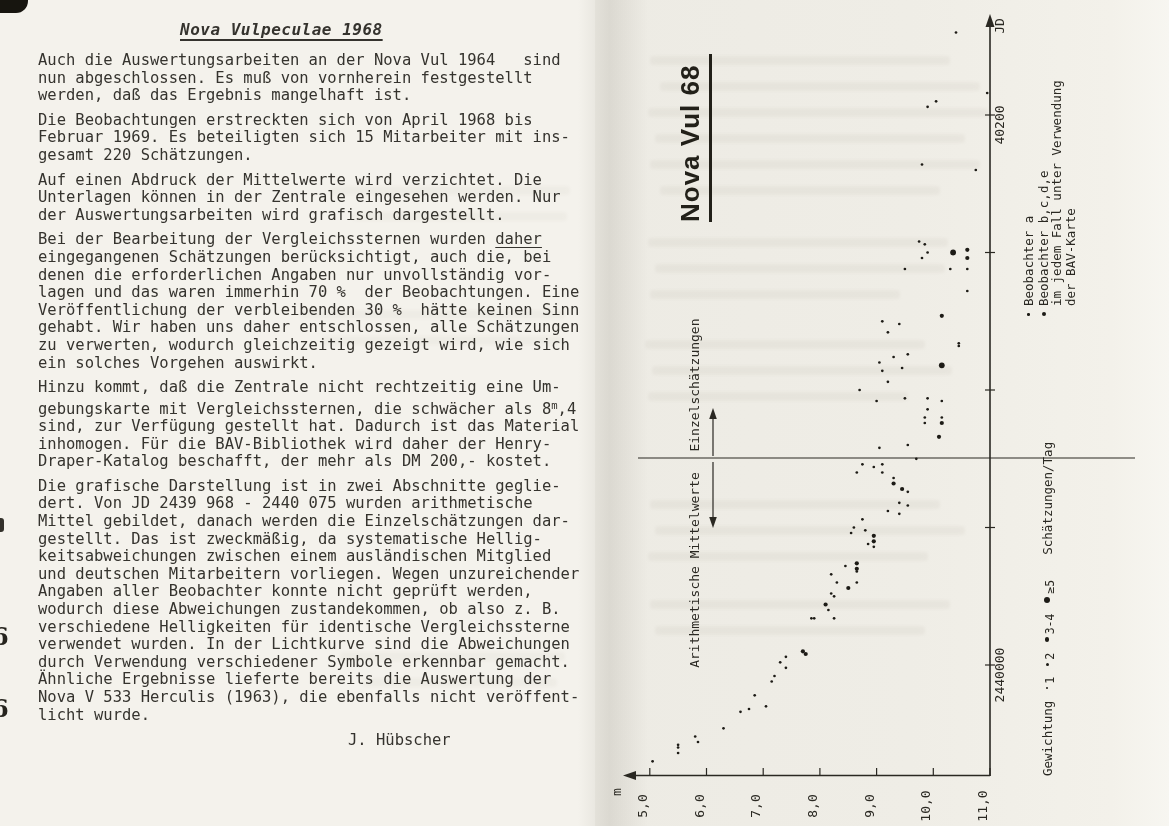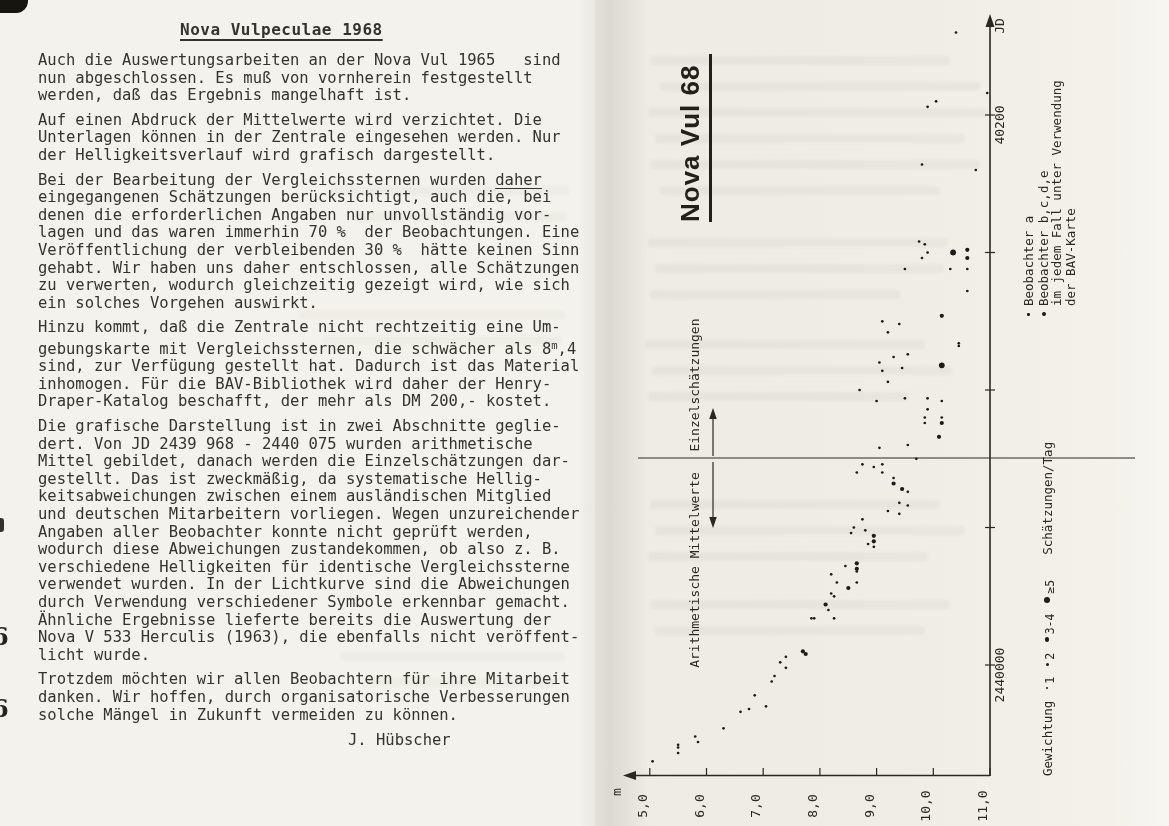"Nova Vulpeculae 1968" .heading { font-style: none -> italic }
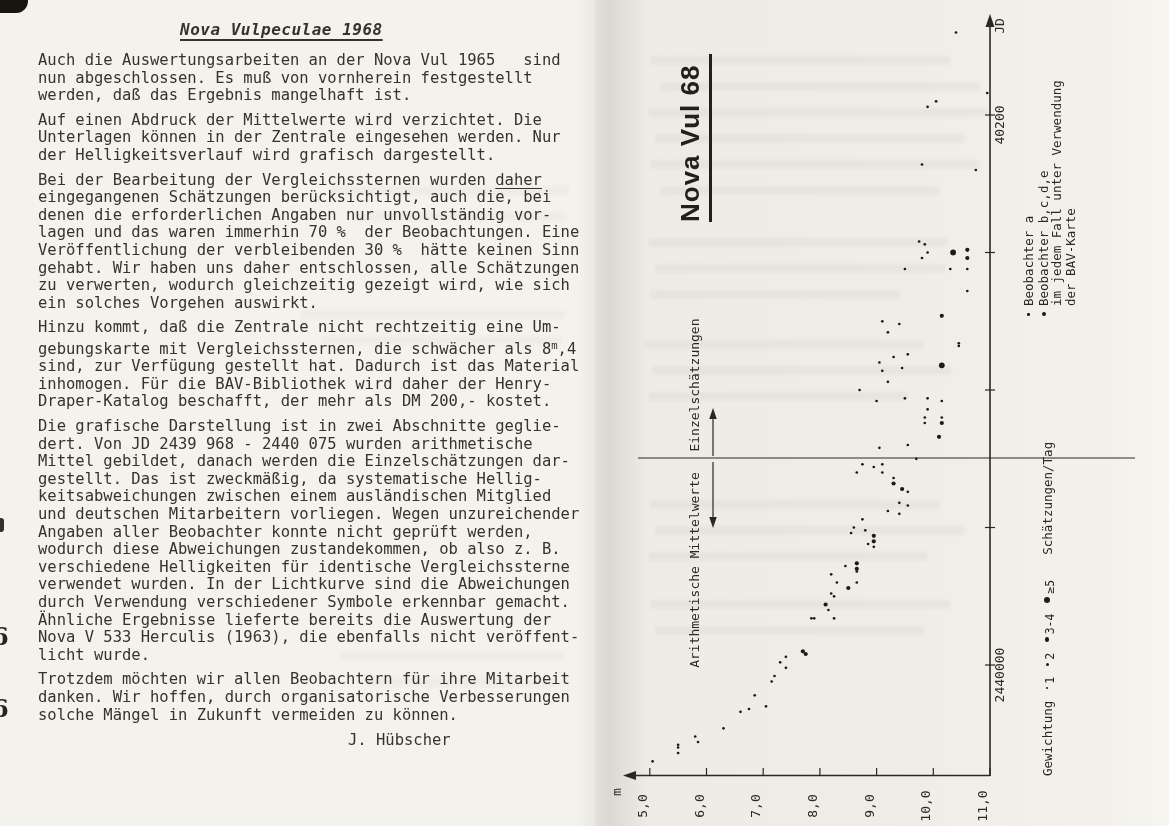"Auch die Auswertungsarbeiten an der" p.para { text: 1965 -> 1964 }
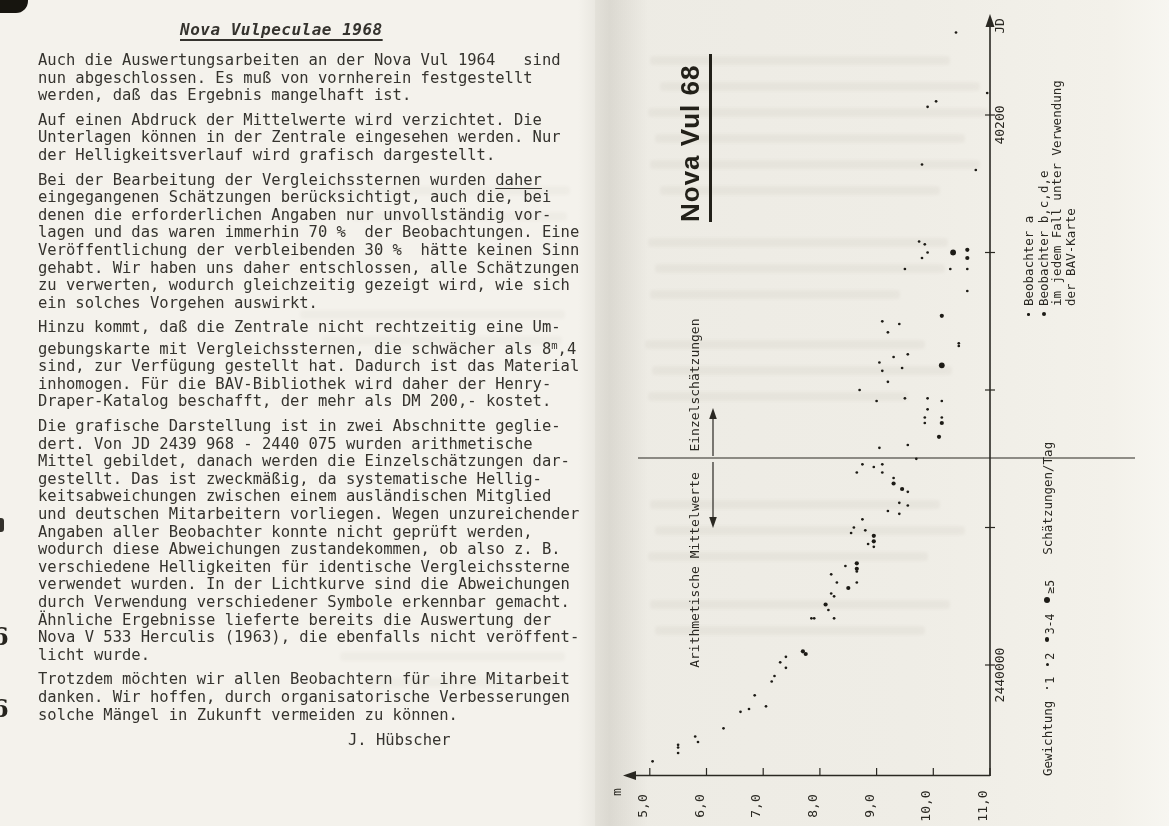"Die Beobachtungen erstreckten sich von" p.para { html: none -> <p>Die Beobachtungen erstreckten sich von April 1968 bis Februar 1969. Es beteiligten sich 15 Mitarbeiter mit ins- gesamt 220 Schätzungen.</p> }
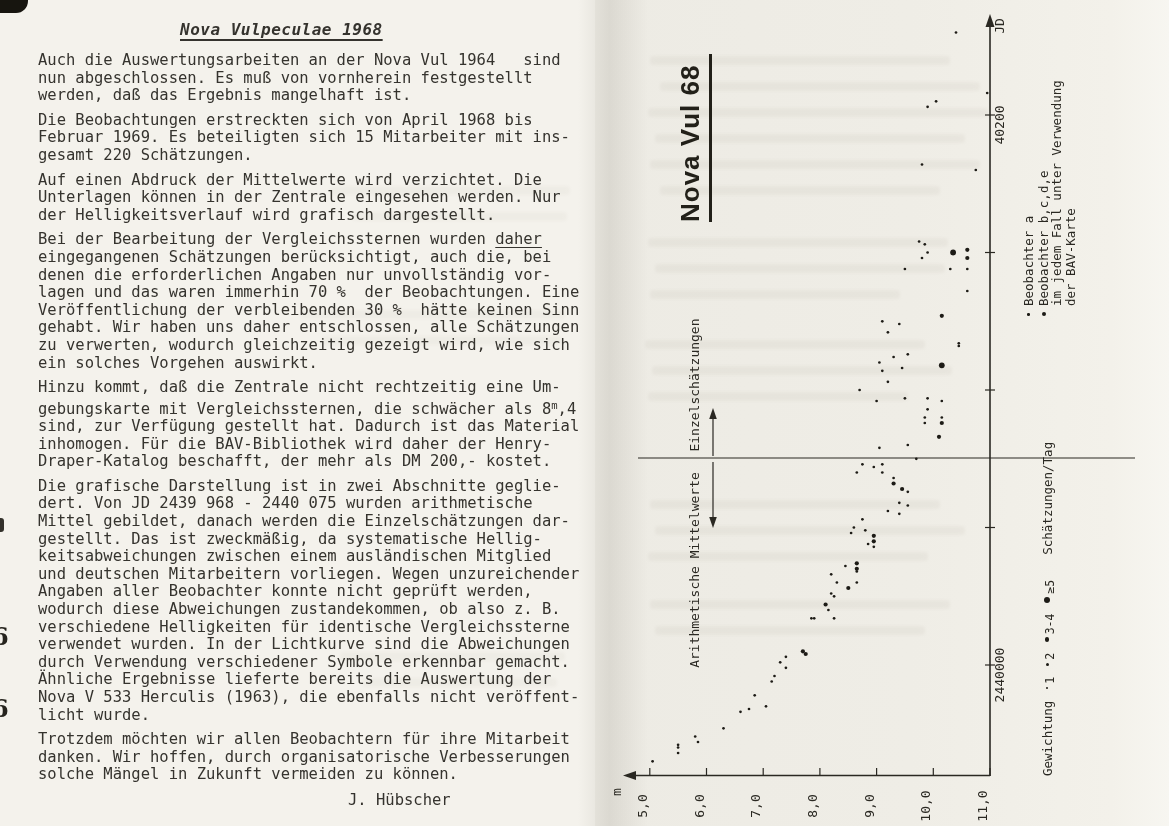"Auf einen Abdruck der Mittelwerte" p.para { text: Helligkeitsverlauf -> Auswertungsarbeiten }
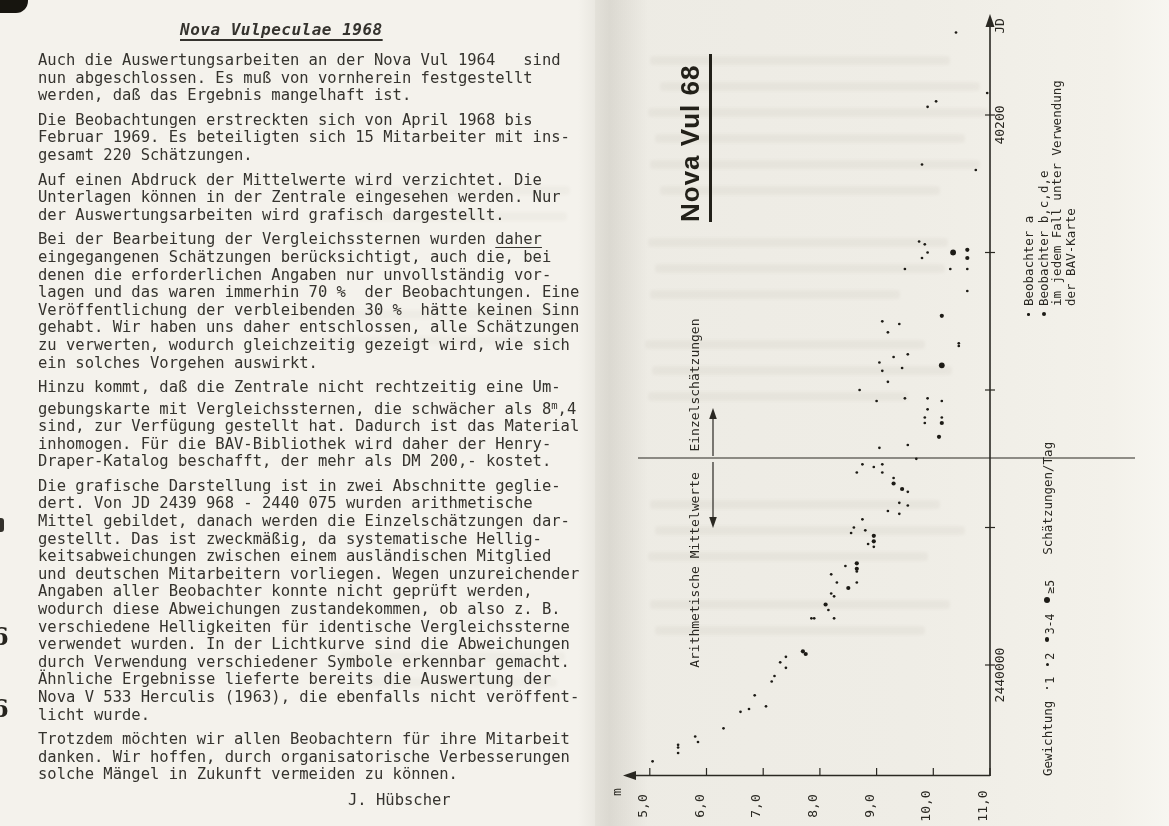"Trotzdem möchten wir allen Beobachtern" p.para { html: <p>Trotzdem möchten wir allen Beobachtern für ihre Mitarbeit danken. Wir hoffen, durch organisatorische Verbesserungen solche Mängel in Zukunft vermeiden zu können.</p> -> none }
